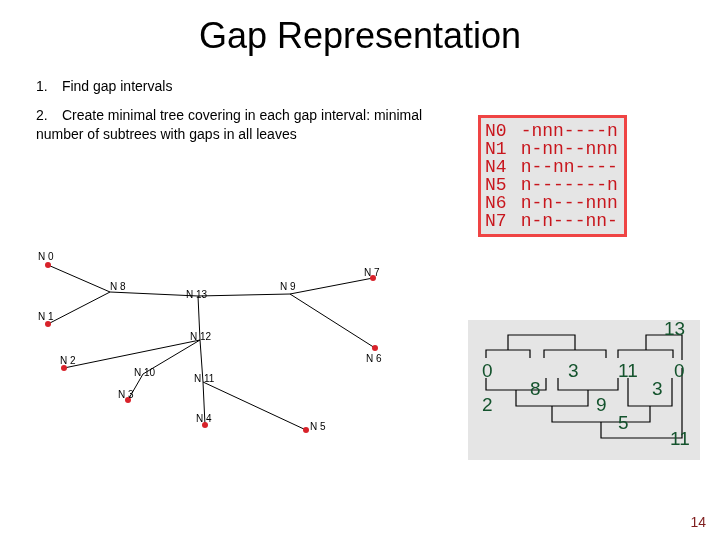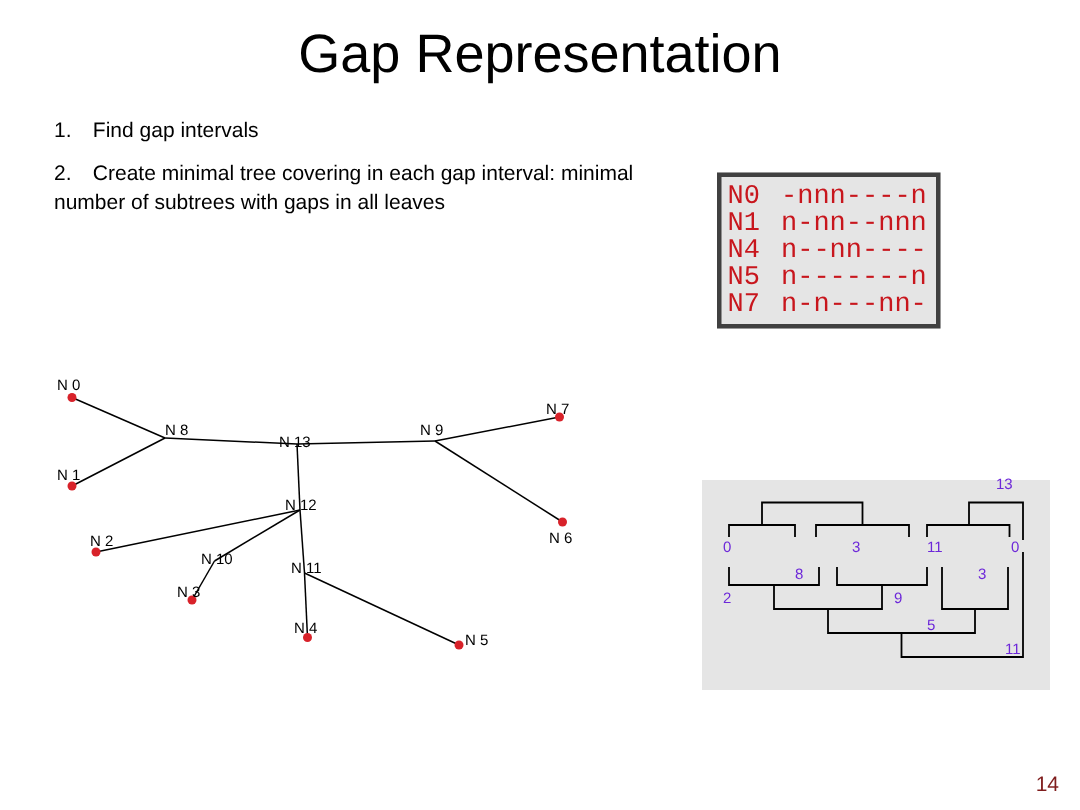"N0 -nnn----n" .matrix { border: 3px solid #404040 -> 3px solid #ef4444 }
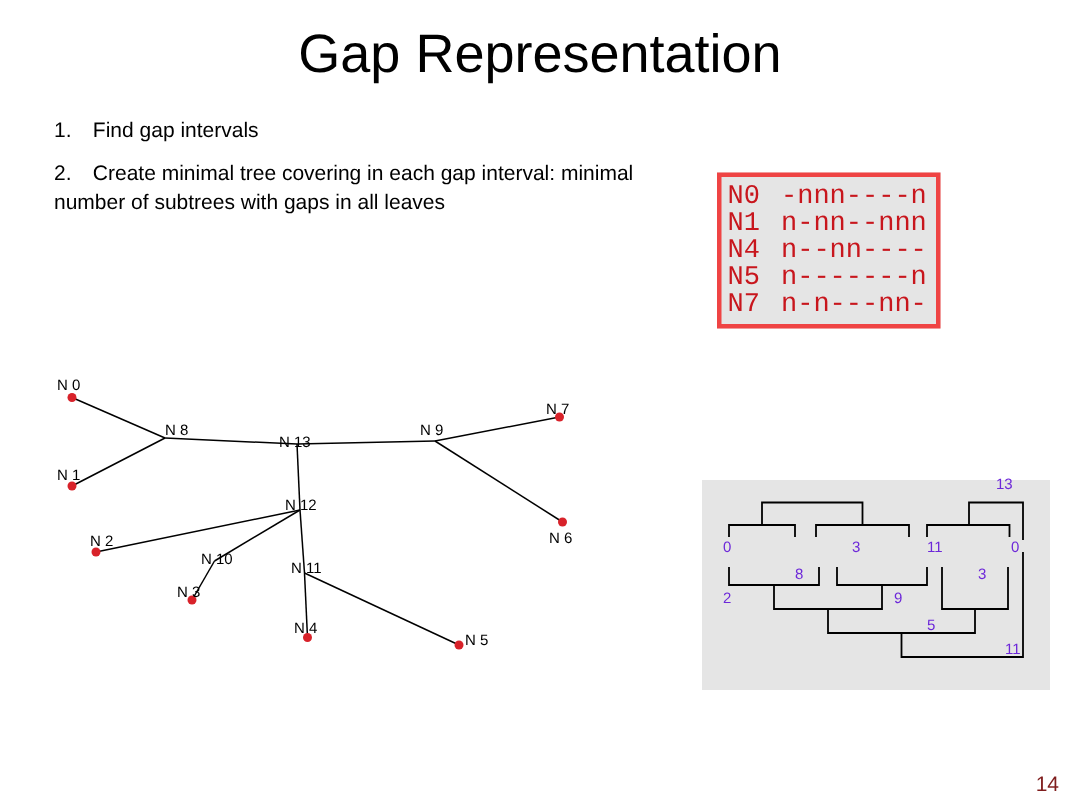"N6 n-n---nnn" div.row { html: none -> <div><span>N6</span> <span>n-n---nnn</span></div> }
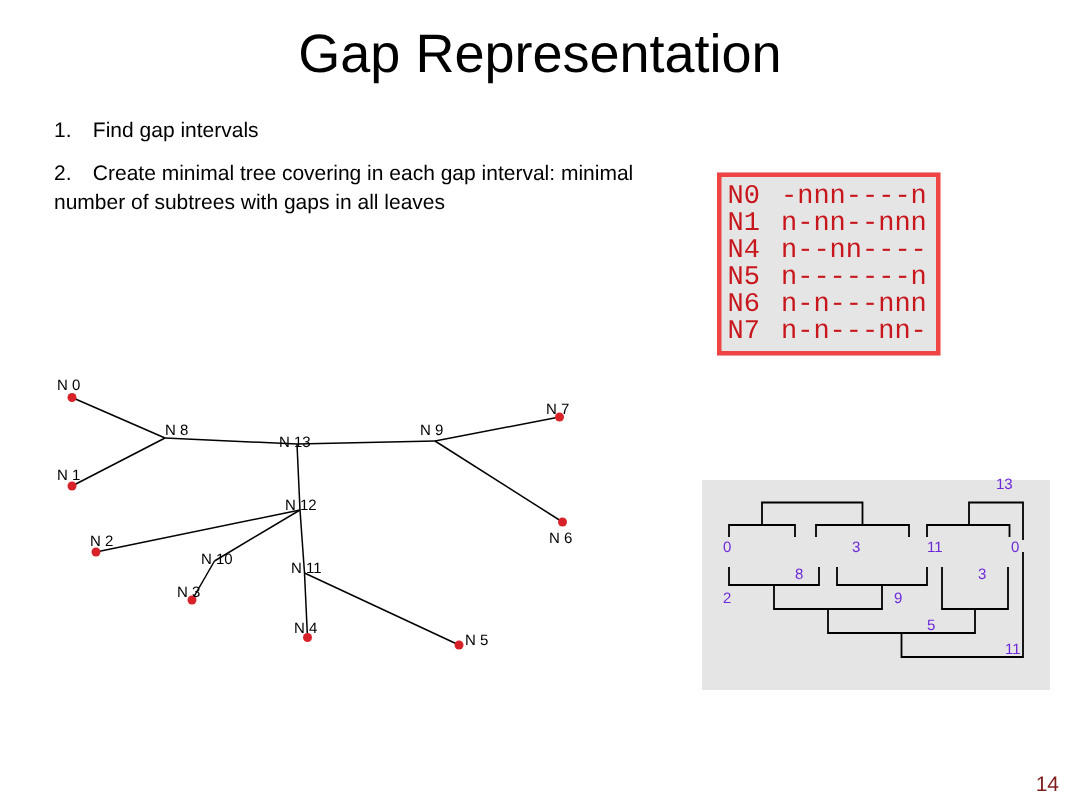"13" .bzlabel { color: #6d28d9 -> #14532d; font-size: 10px -> 19px }
